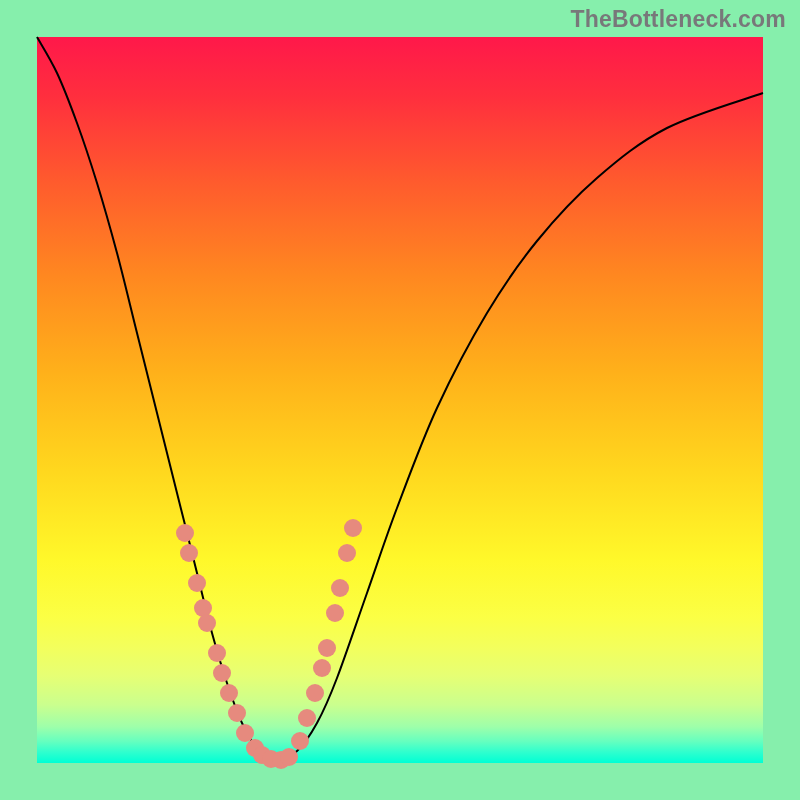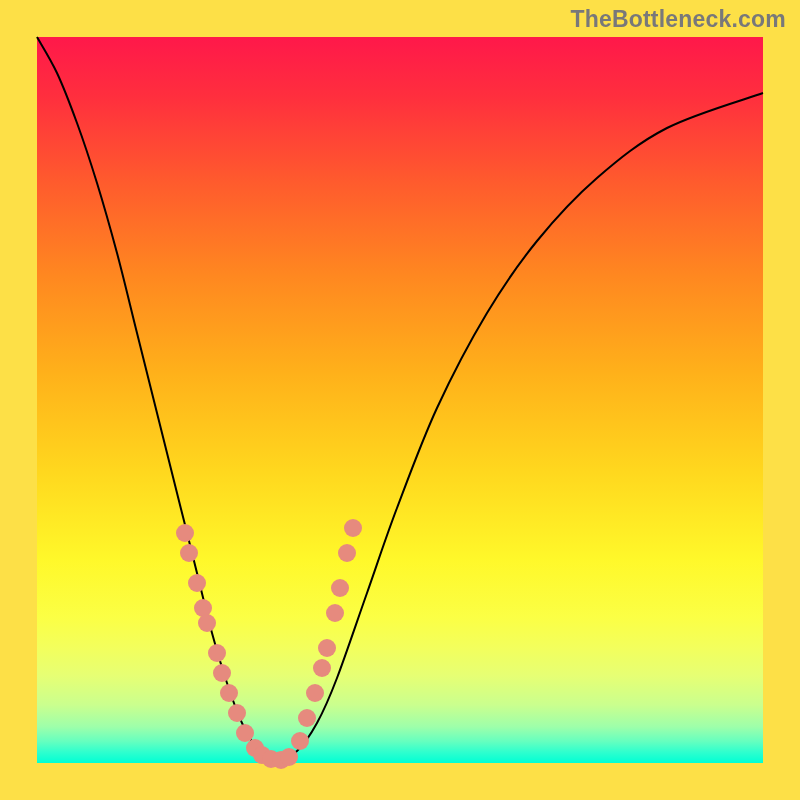"TheBottleneck.com" .frame { background: #fde047 -> #86efac }
